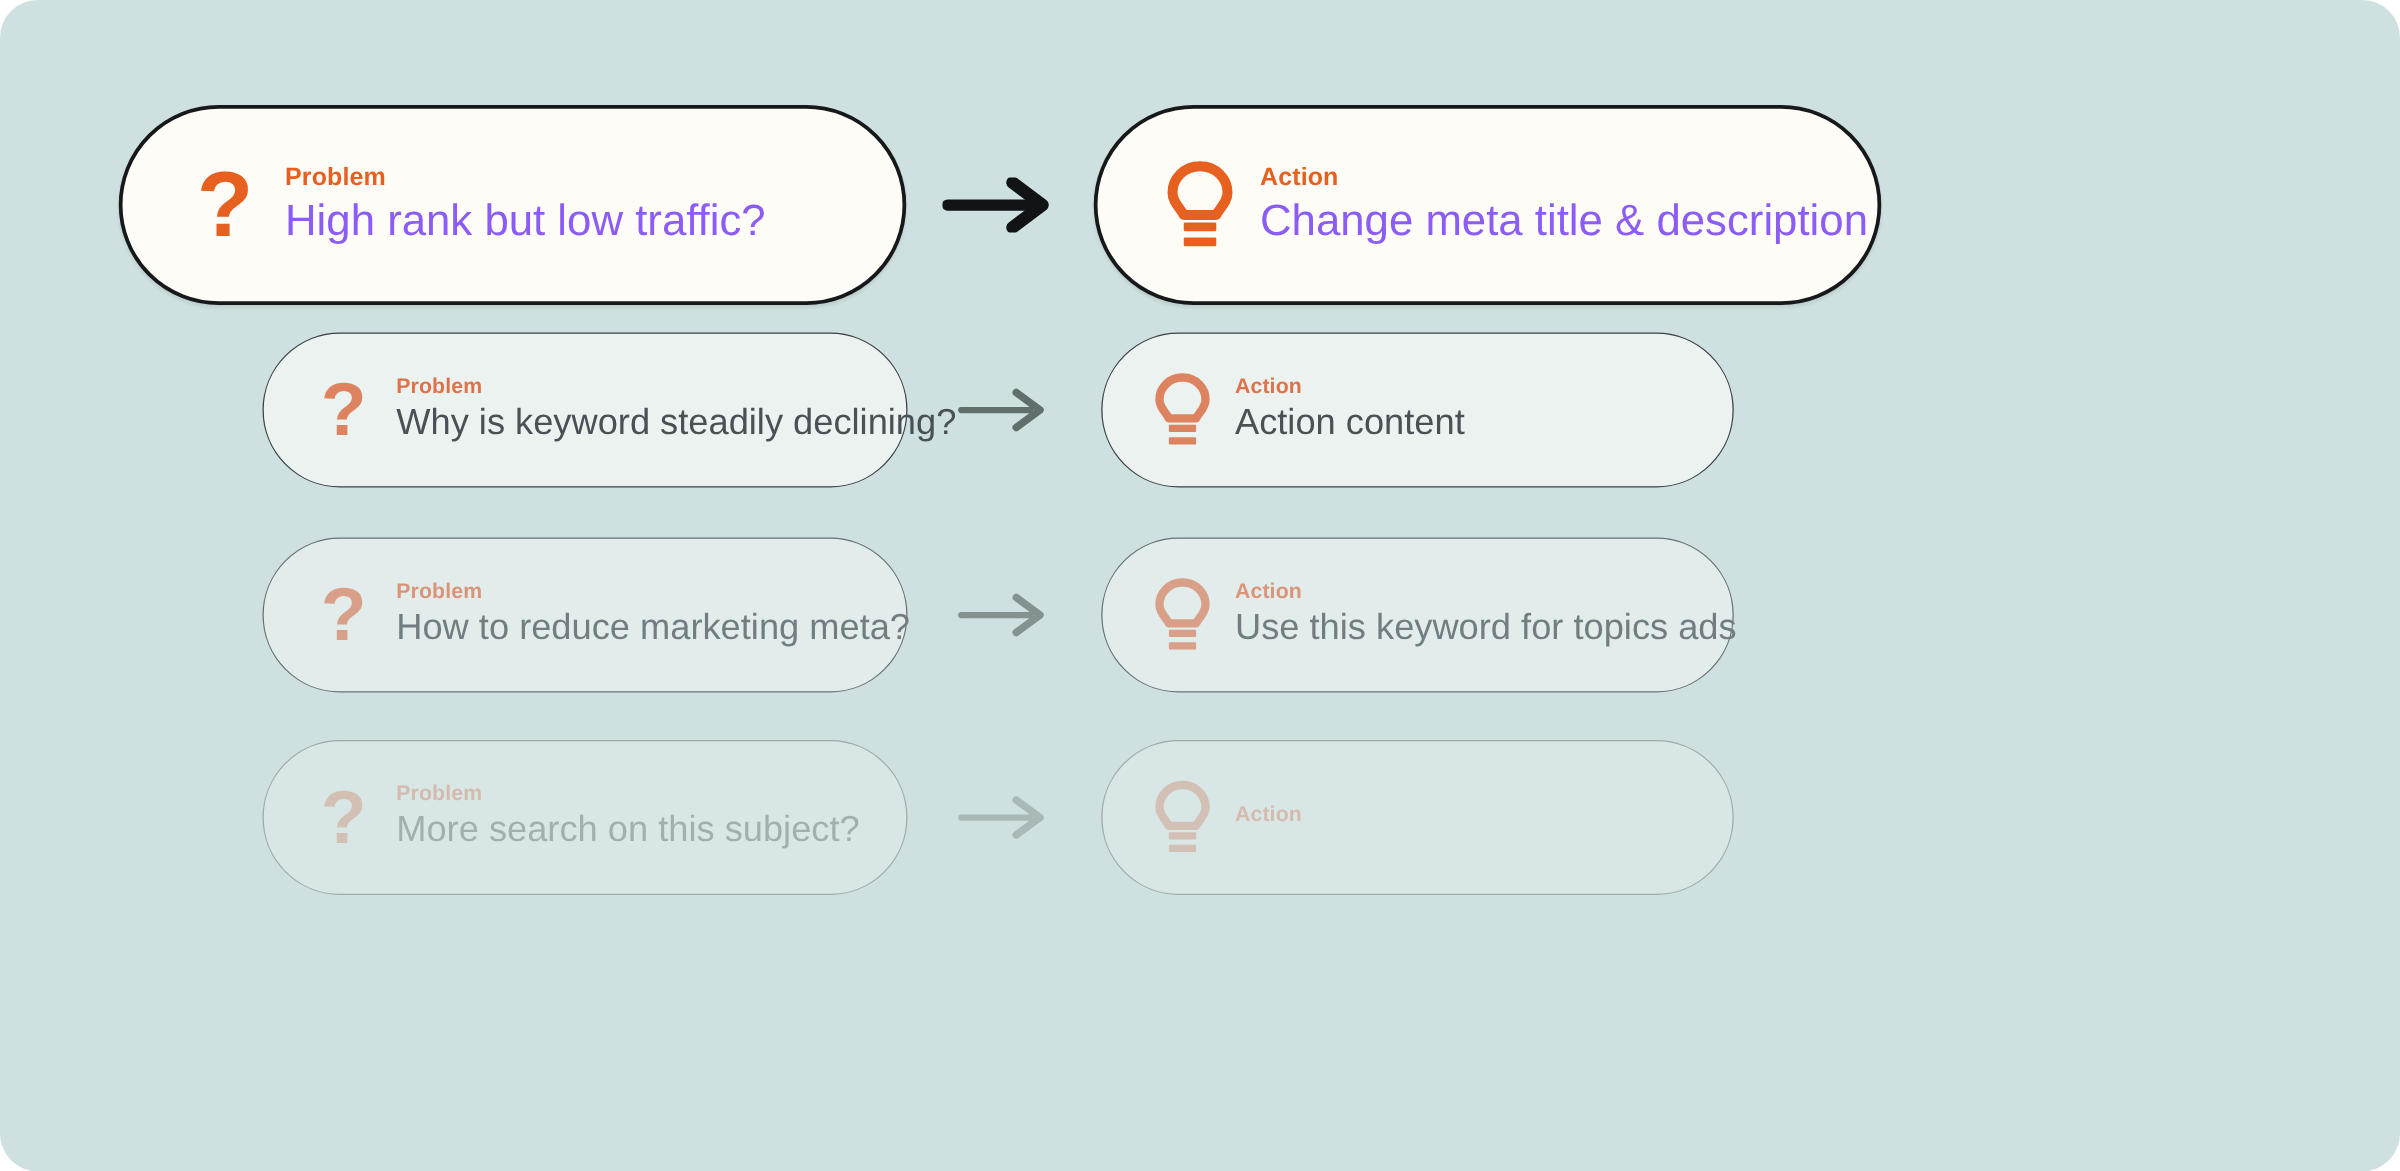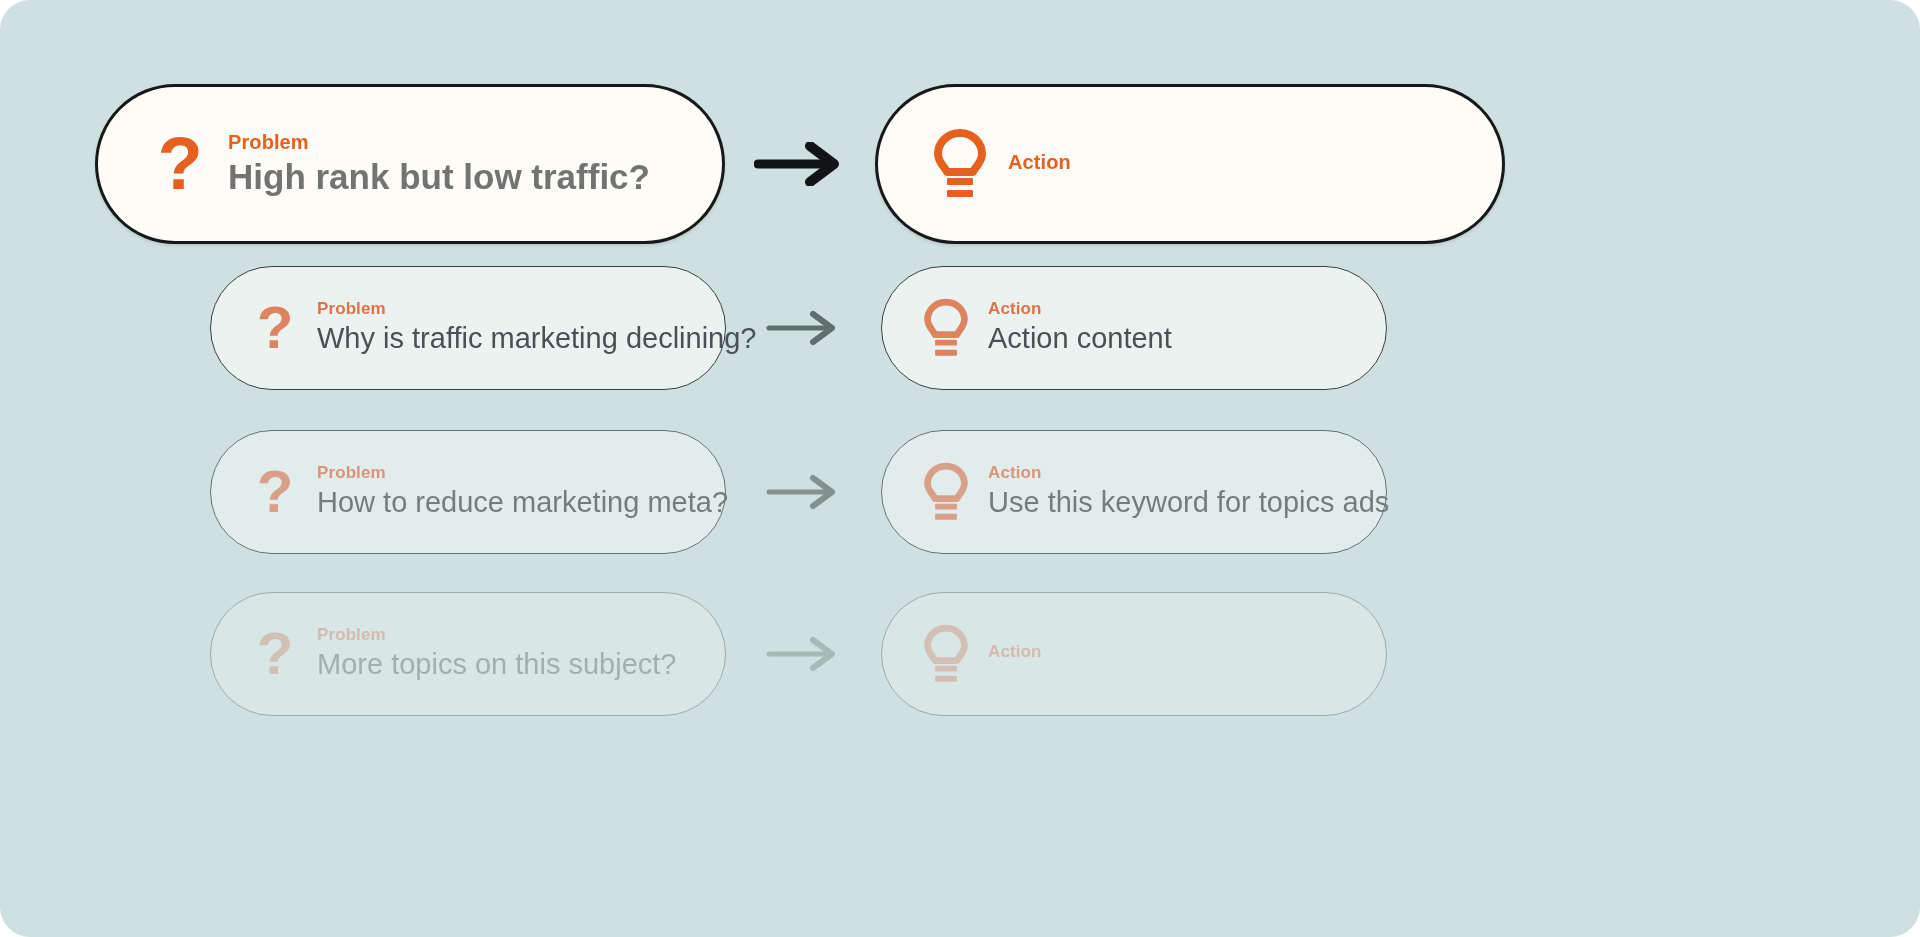"High rank but low traffic?" .row-1 .headline { color: #737373 -> #8b5cf6; font-weight: bold -> none }
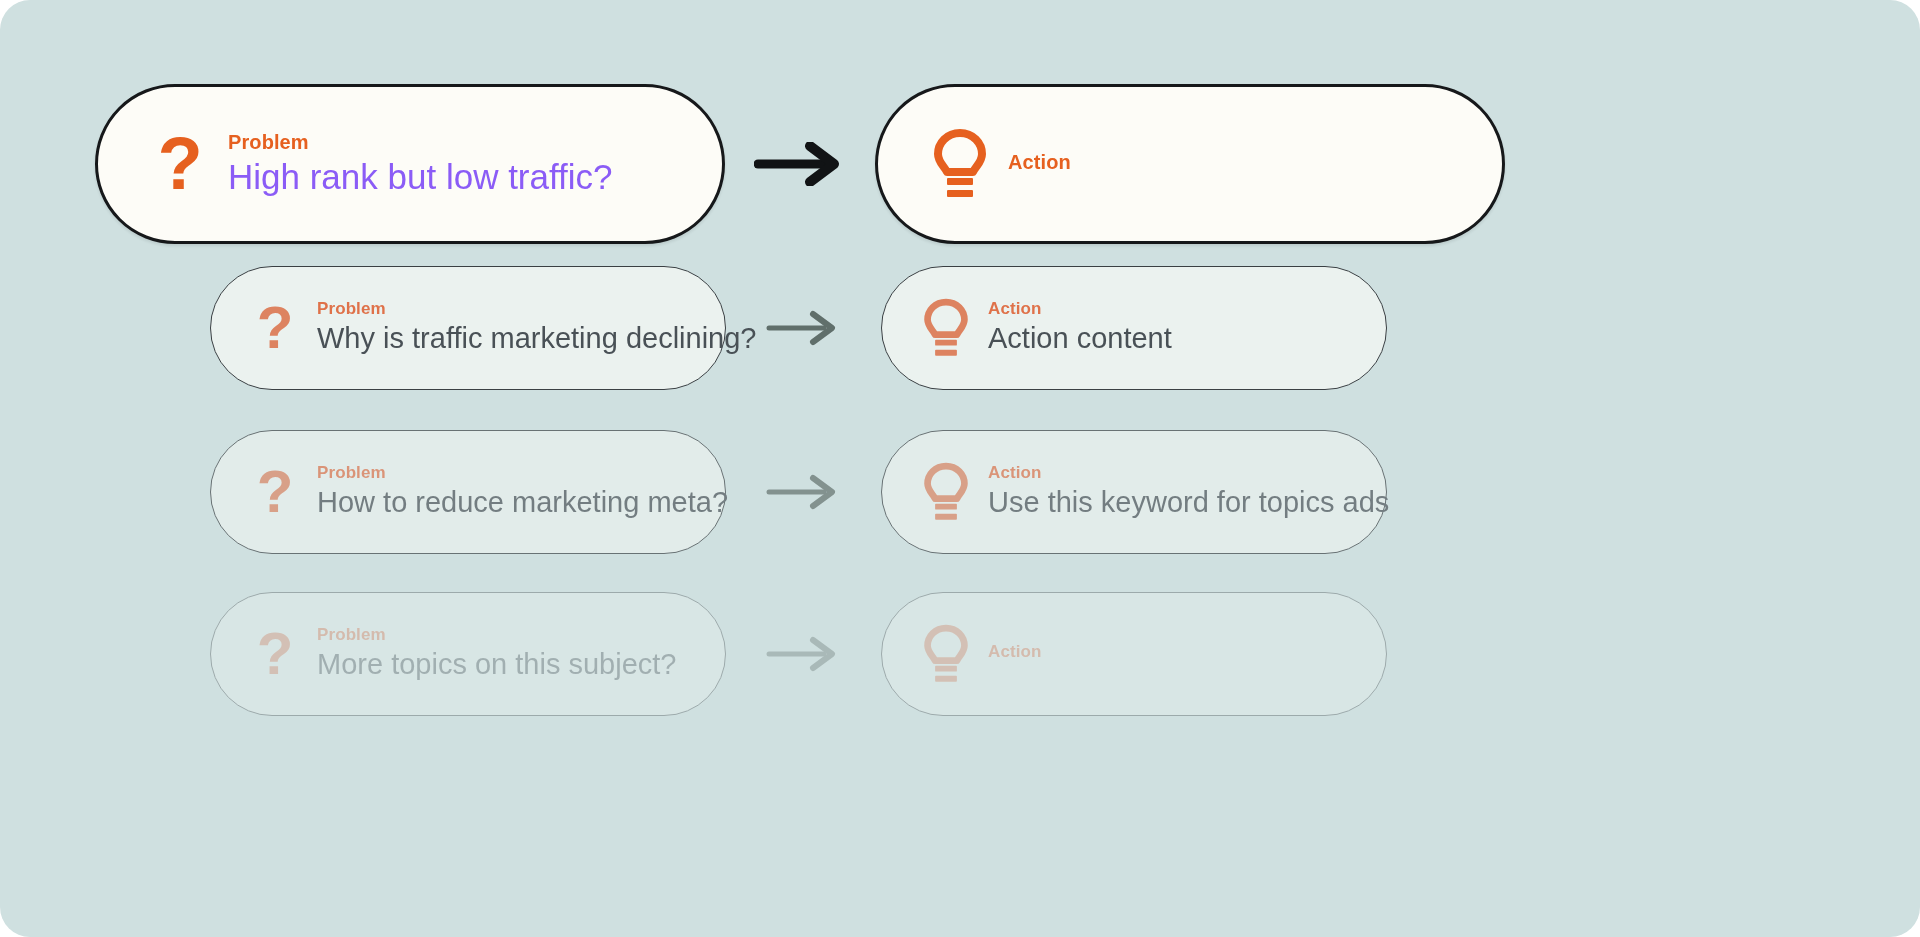"Change meta title & description" div.headline { html: none -> <div>Change meta title &amp; description</div> }
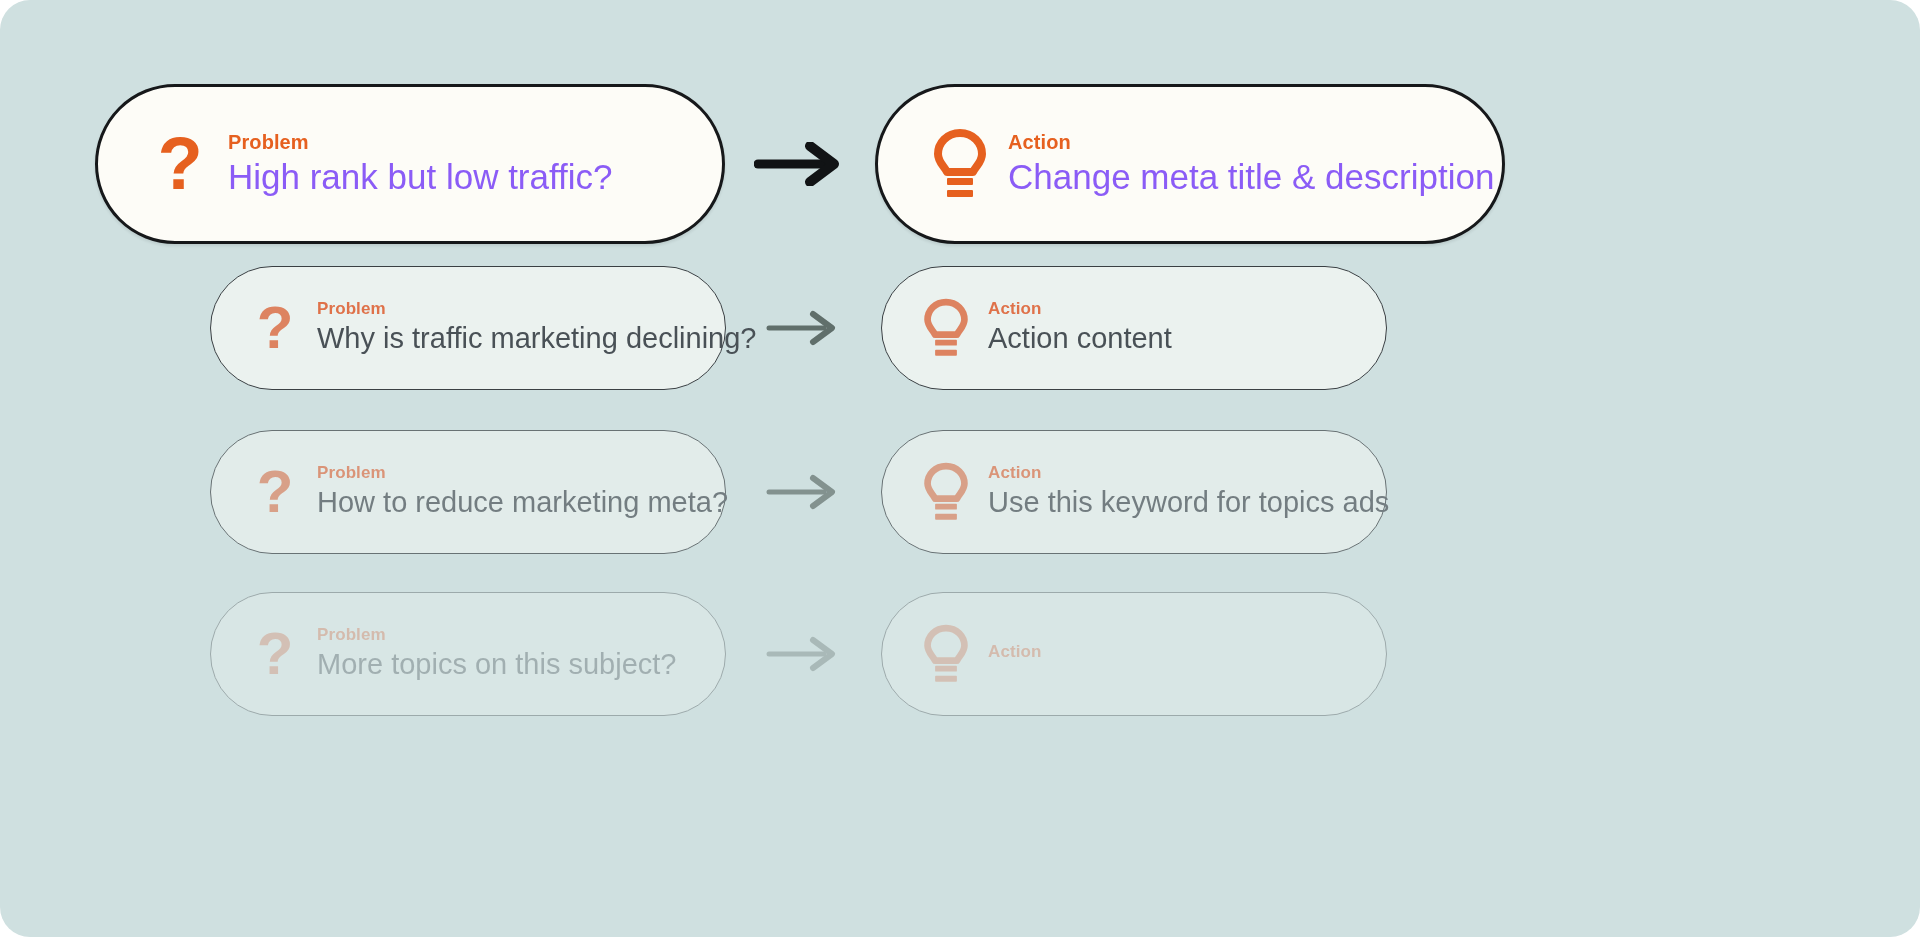"Why is traffic marketing declining?" div.headline { text: traffic marketing -> keyword steadily }
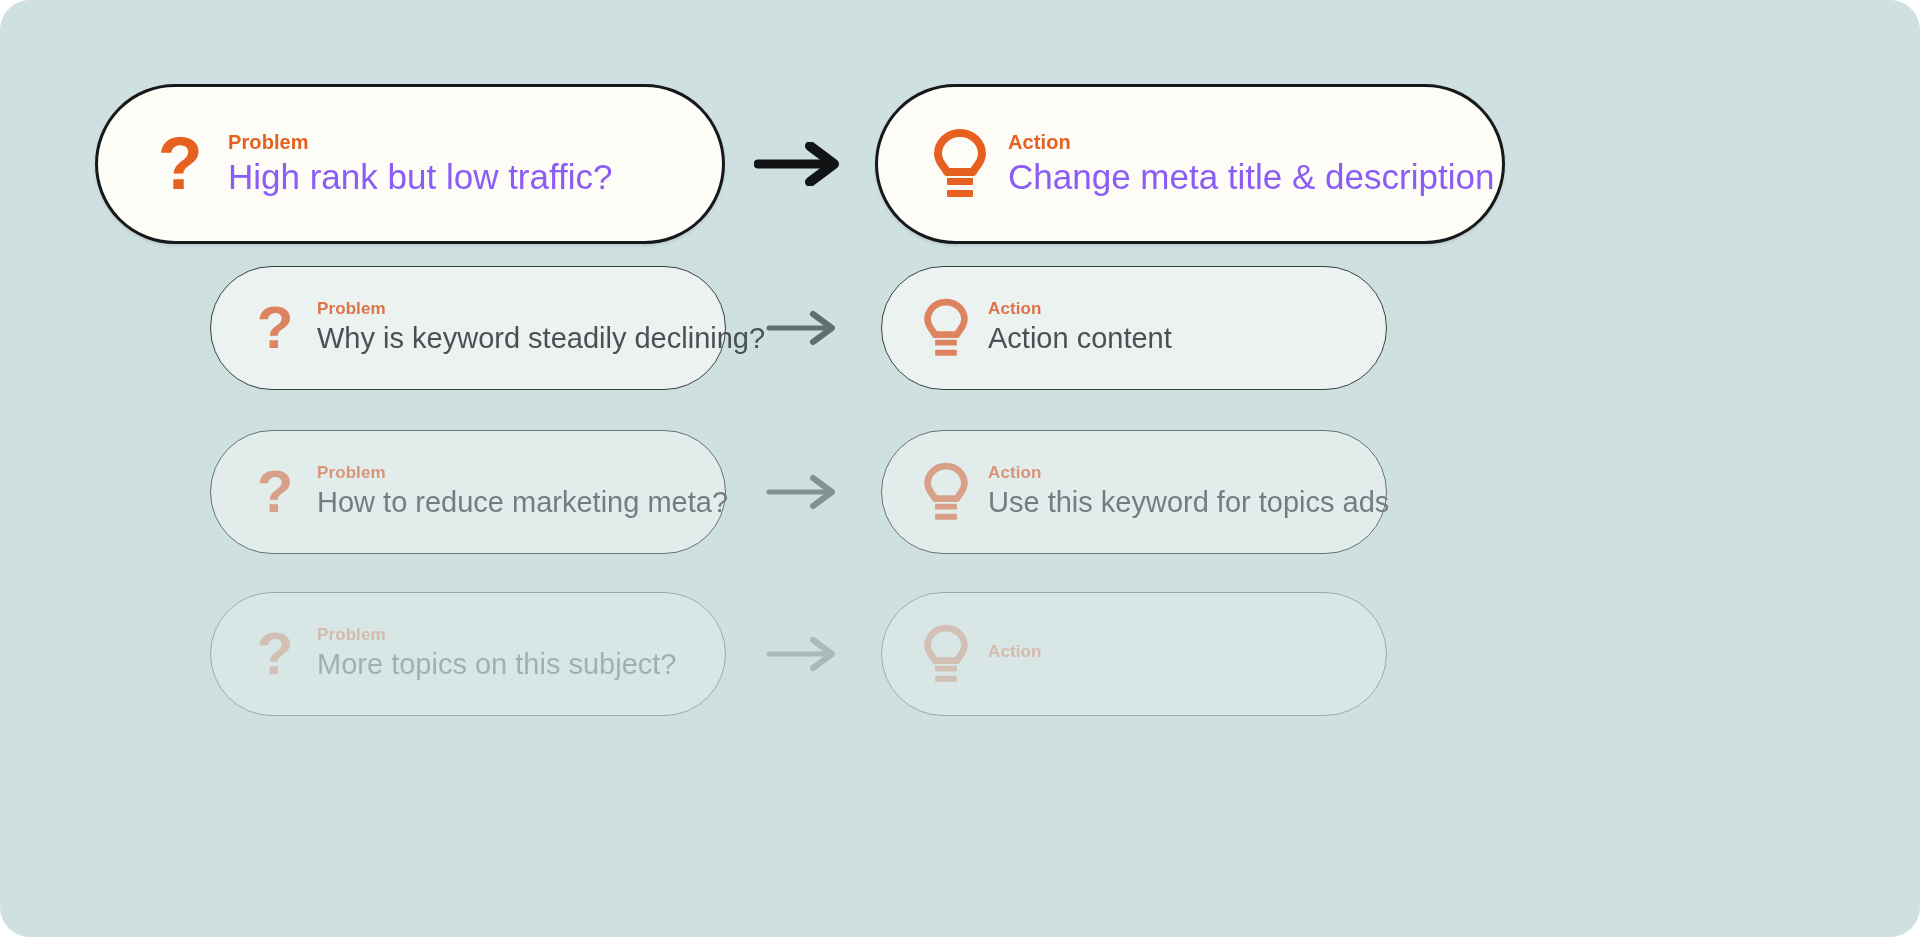"More topics on this subject?" div.headline { text: topics -> search }
